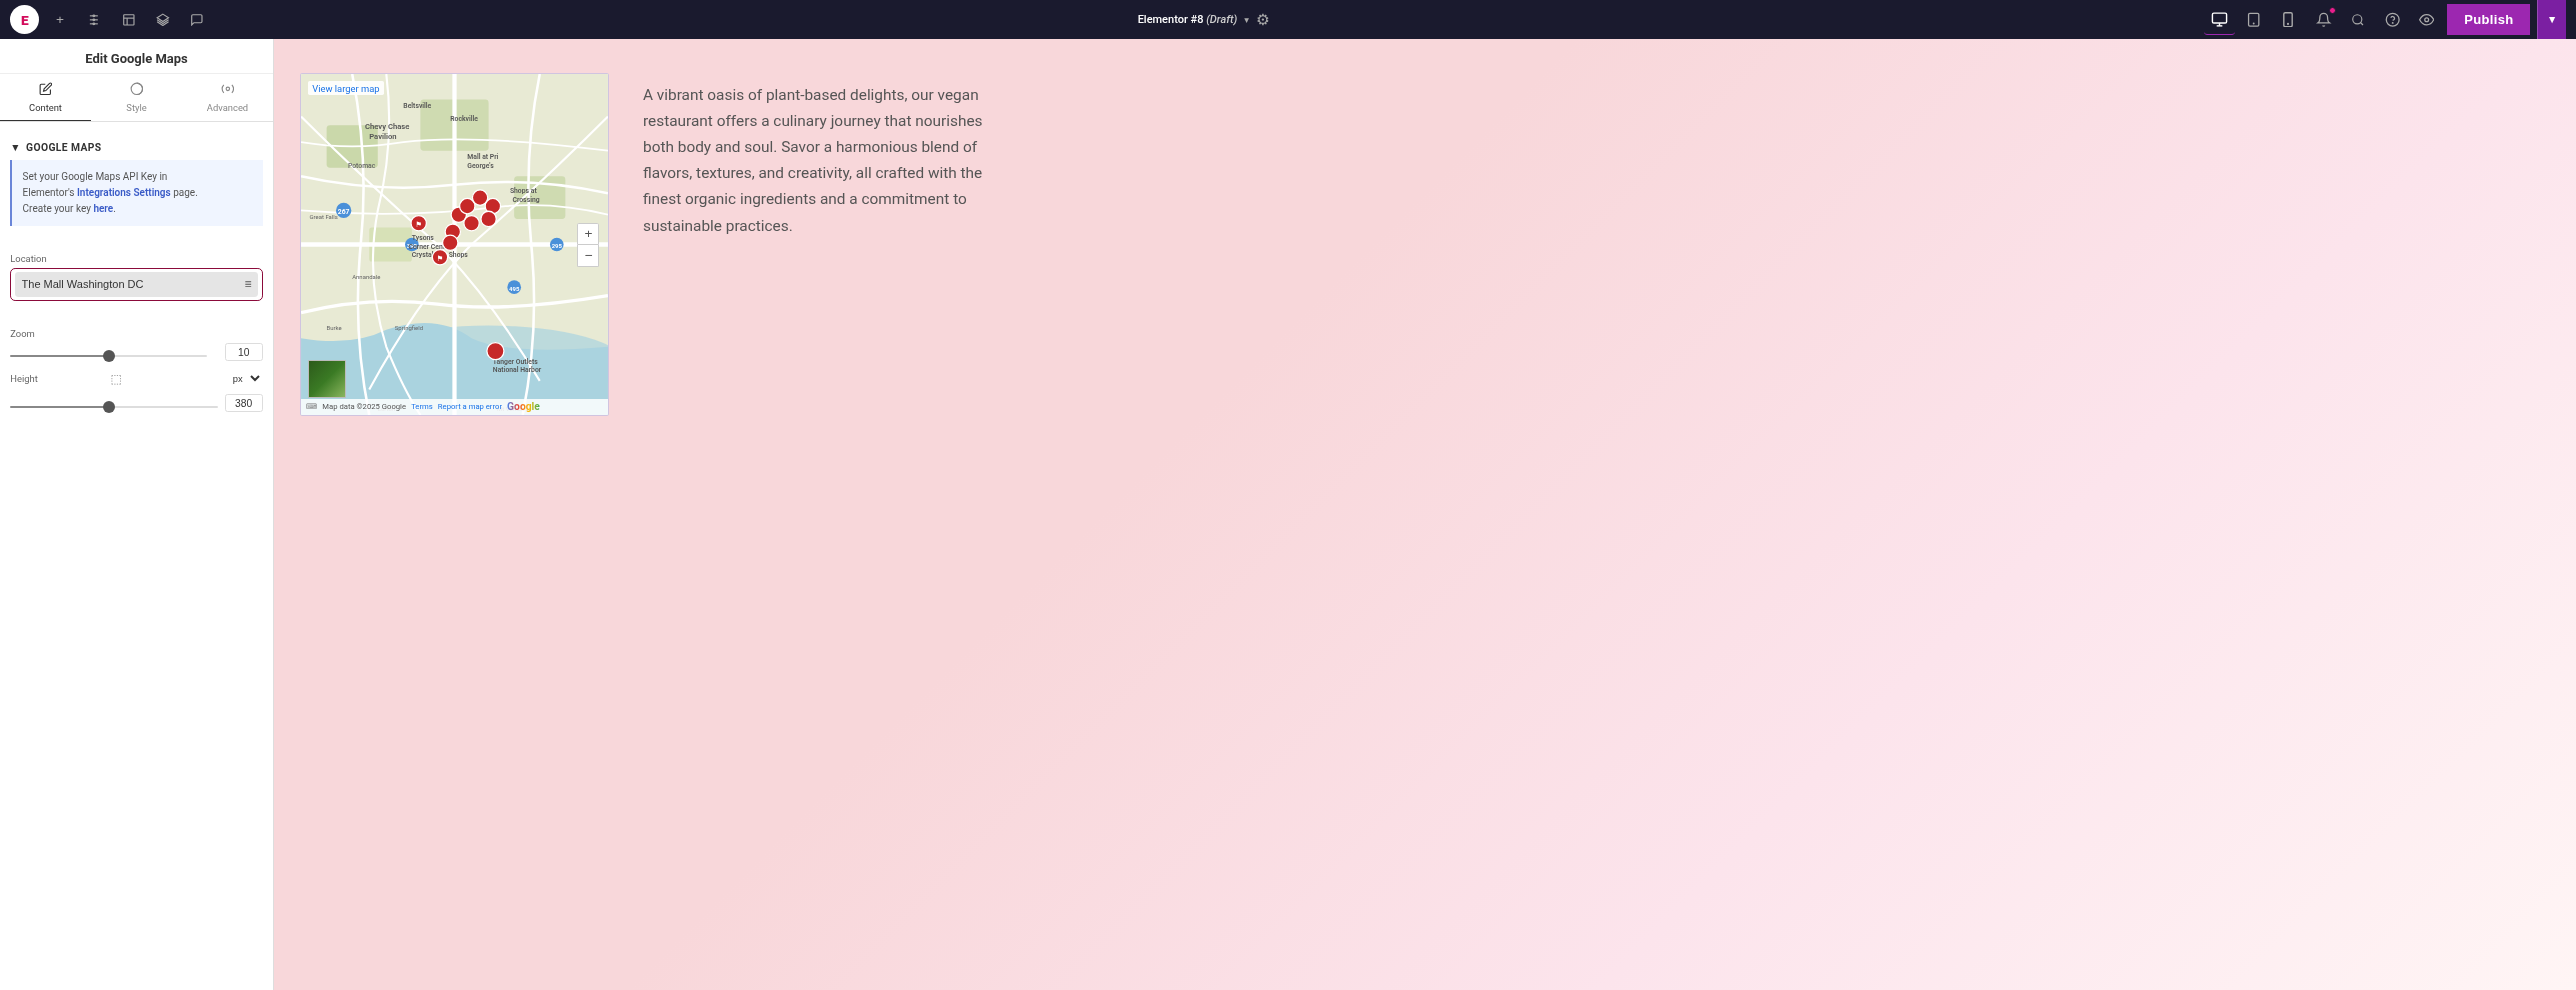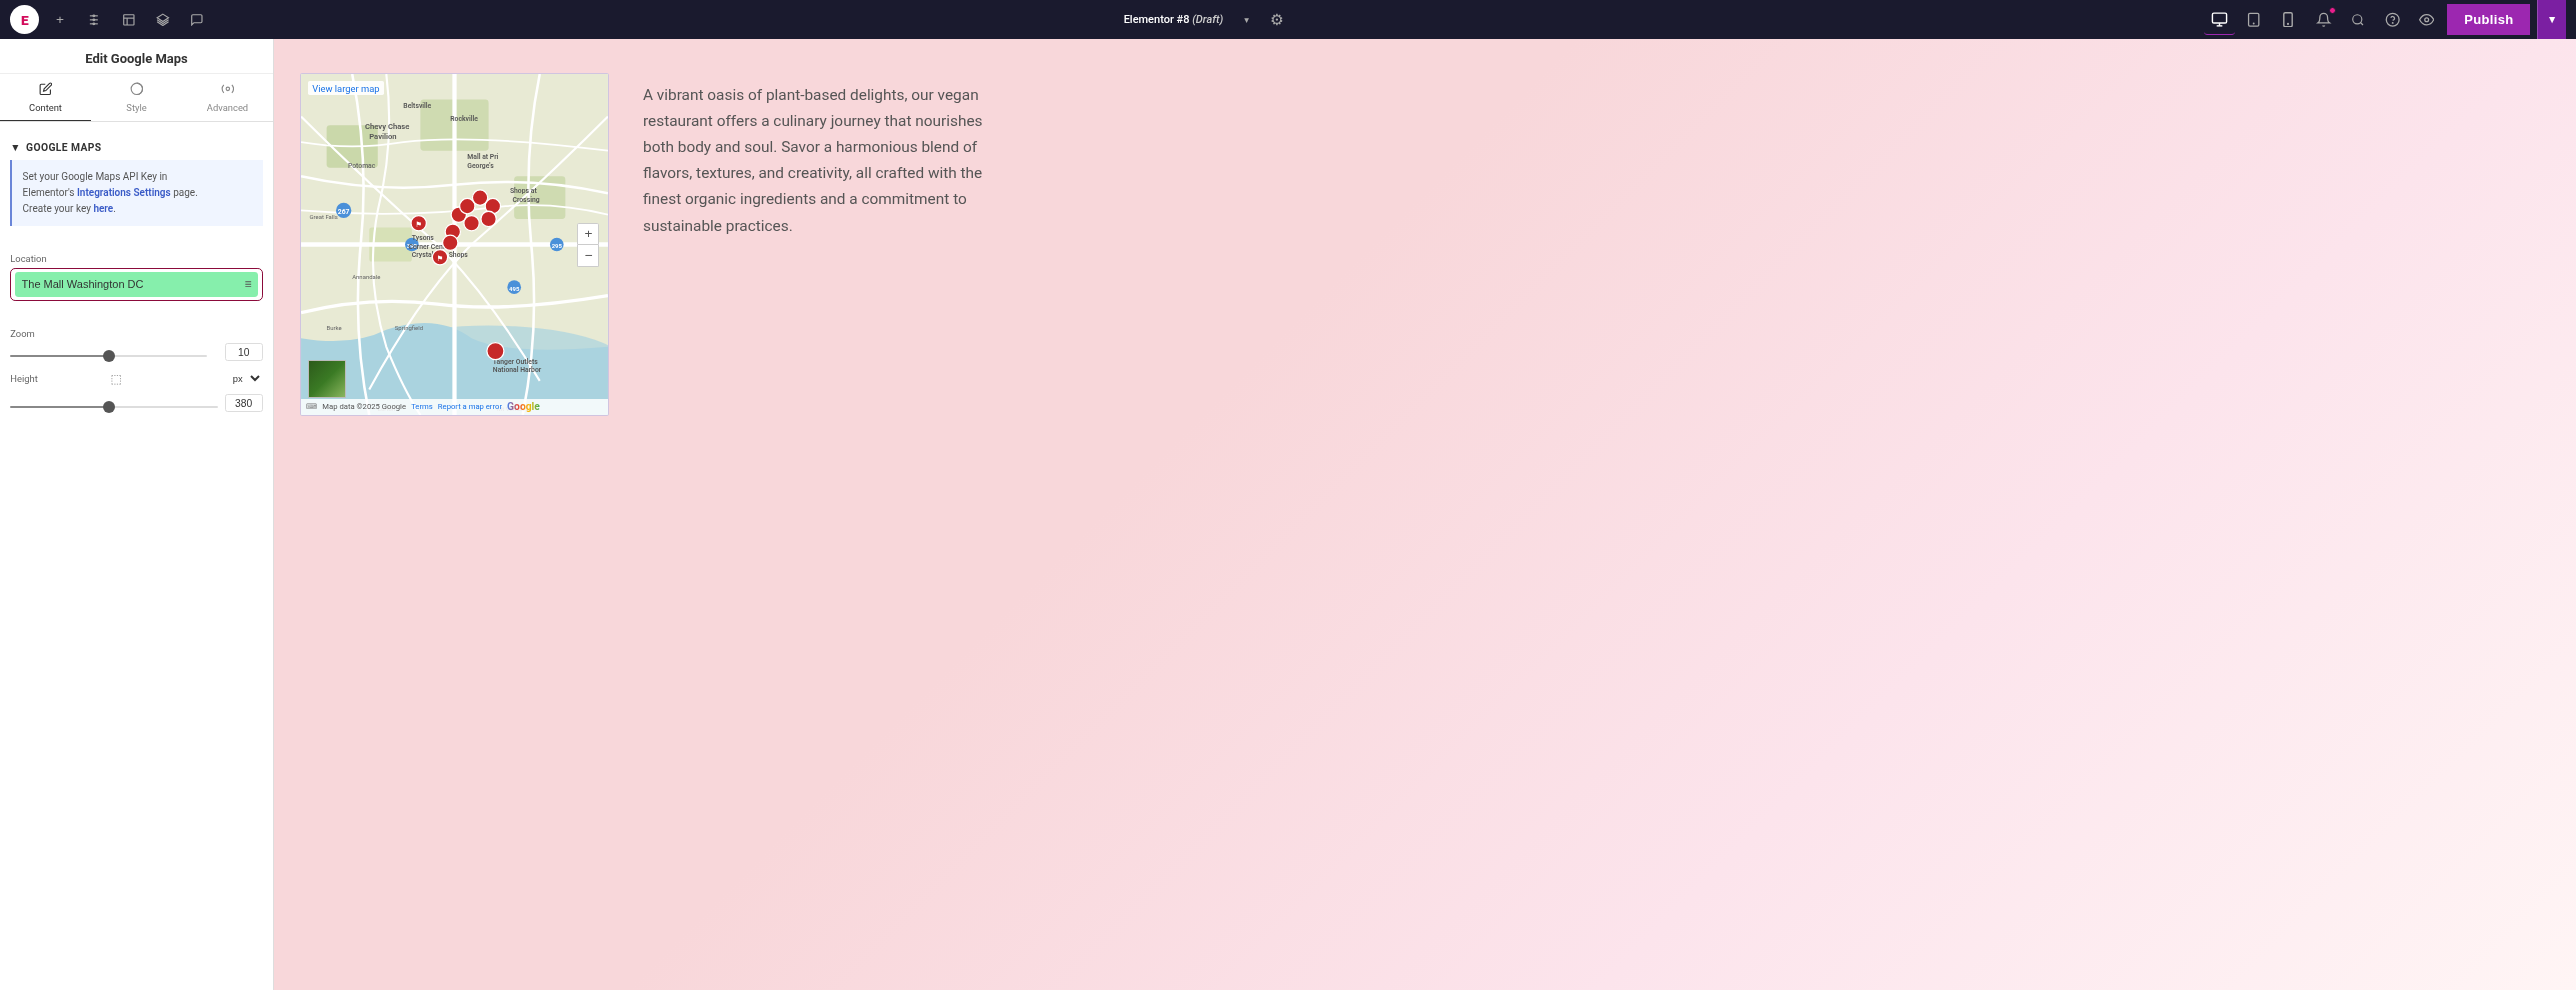"Elementor #8 (Draft)" .topbar-center { gap: 21px -> 7px }
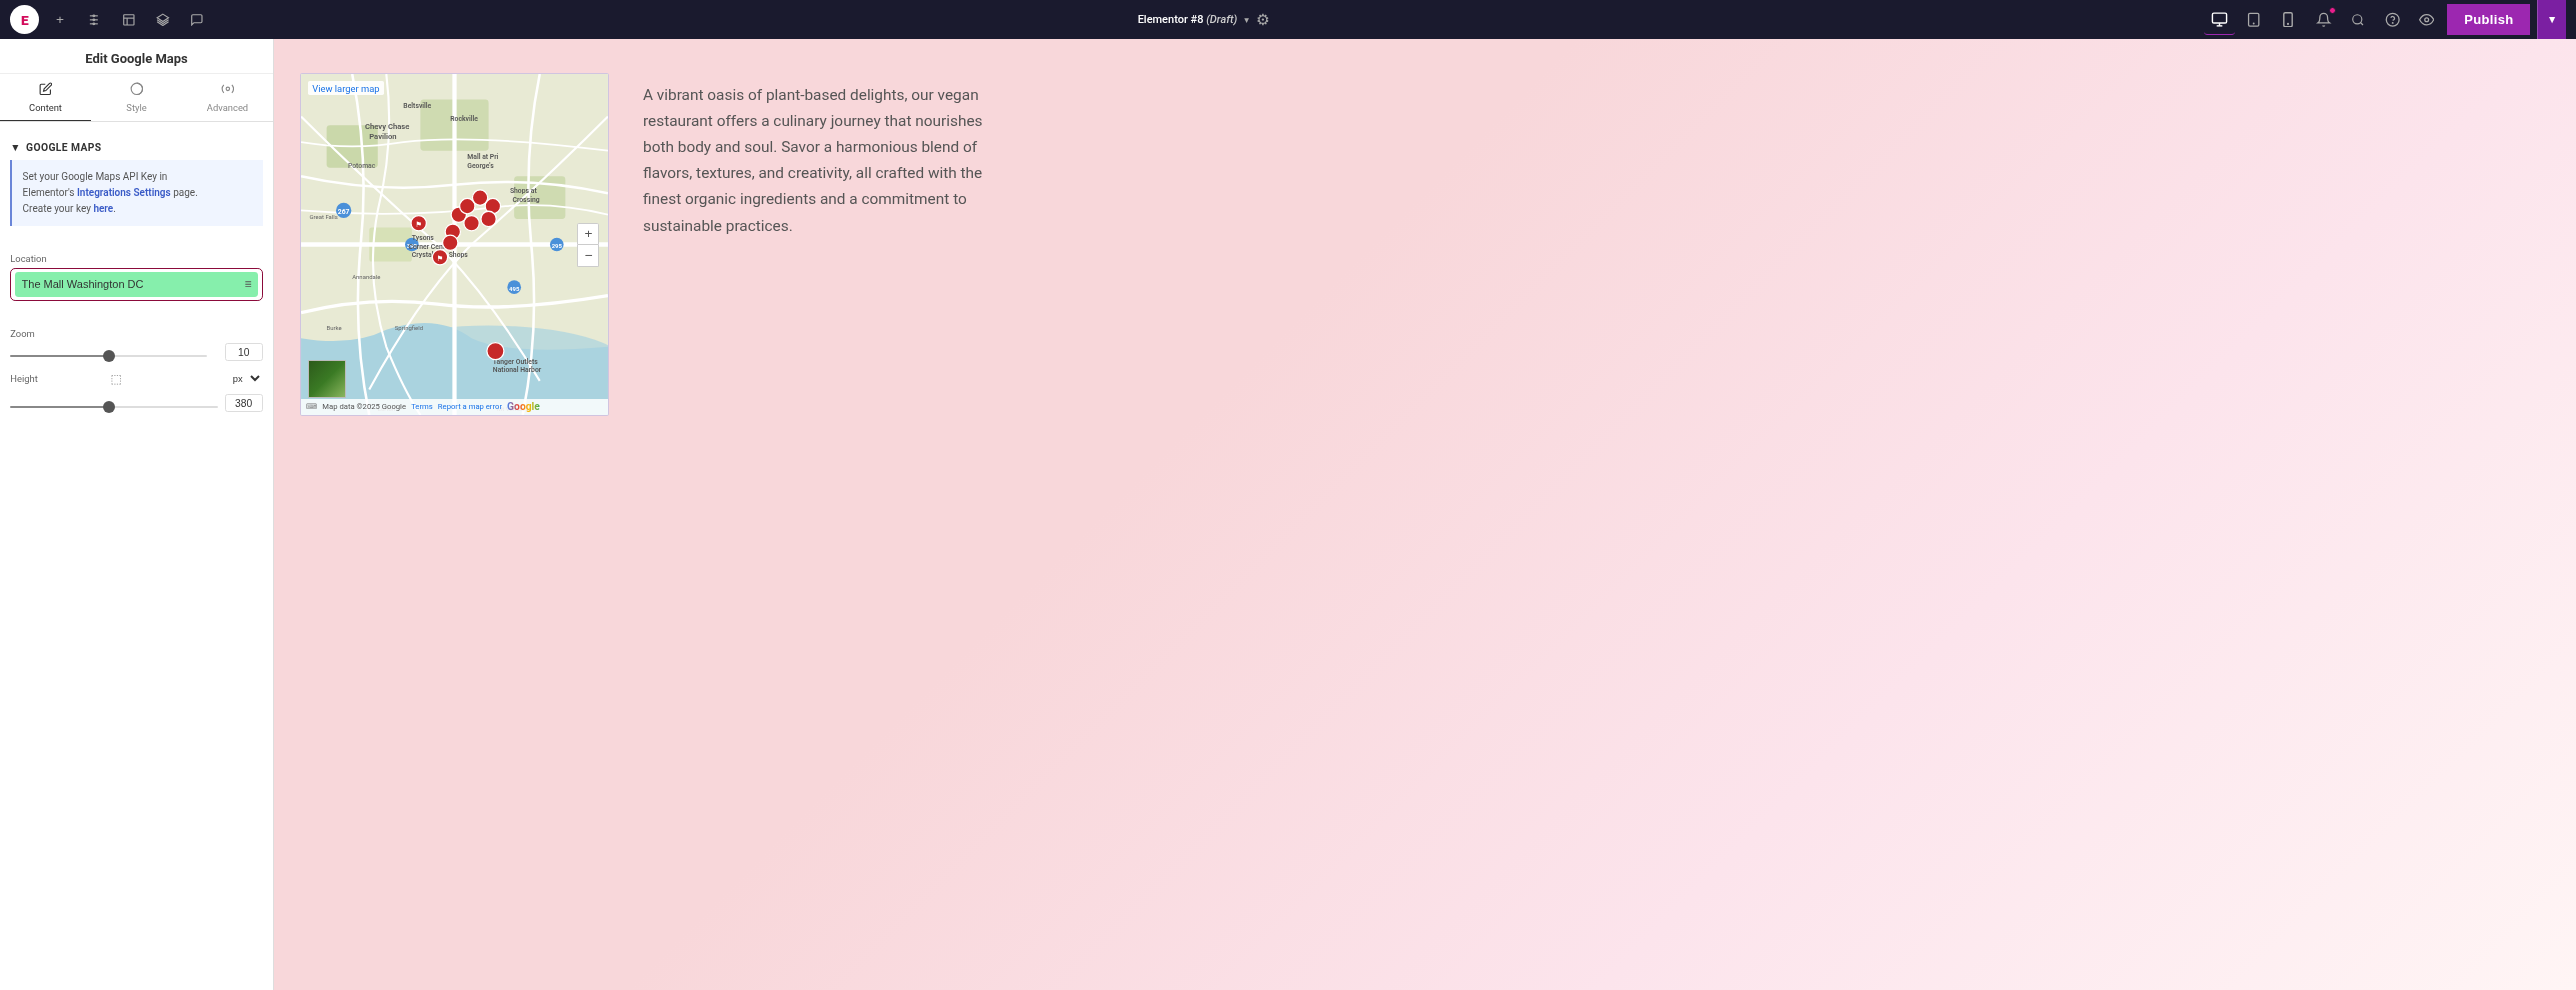"The Mall Washington DC" .location-input-row { background: #86efac -> #e5e5e5 }
